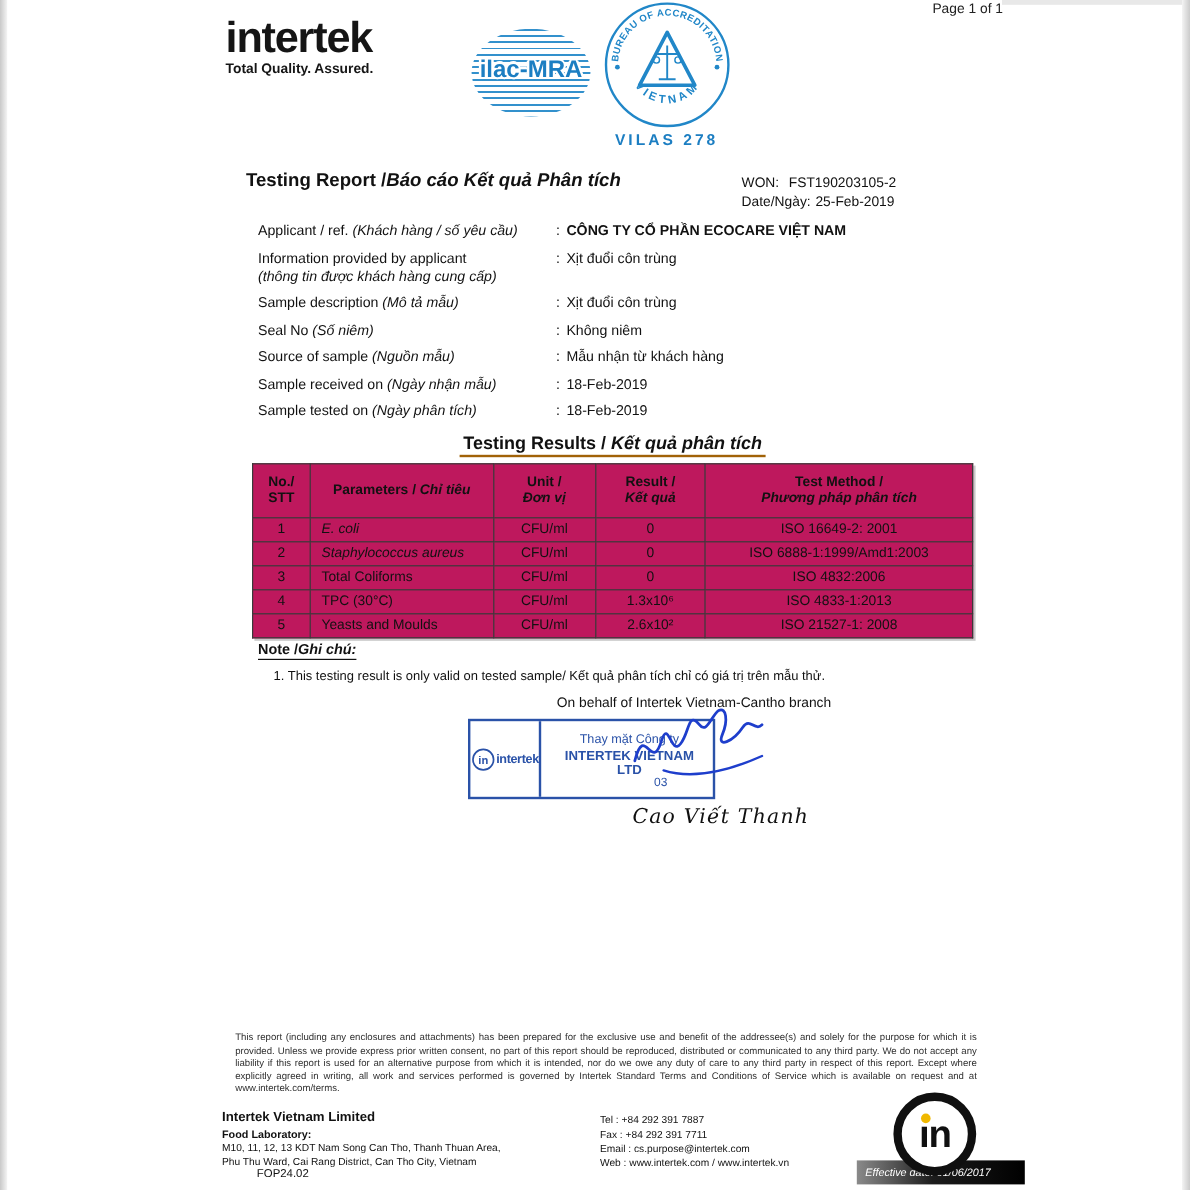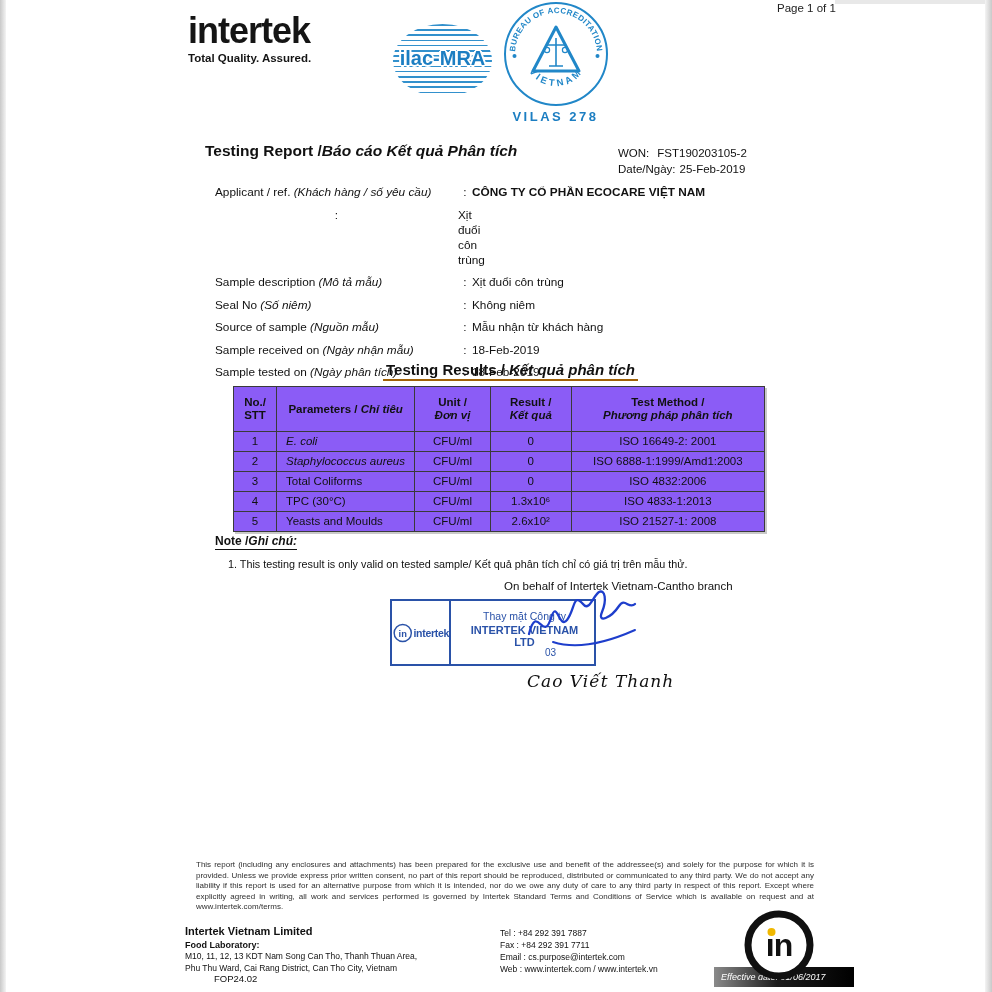"Information provided by applicant" div.f-label { html: none -> <div> <span>Information provided by applicant</span> <span>(thông tin được khách hàng cung cấp)</span> </div> }
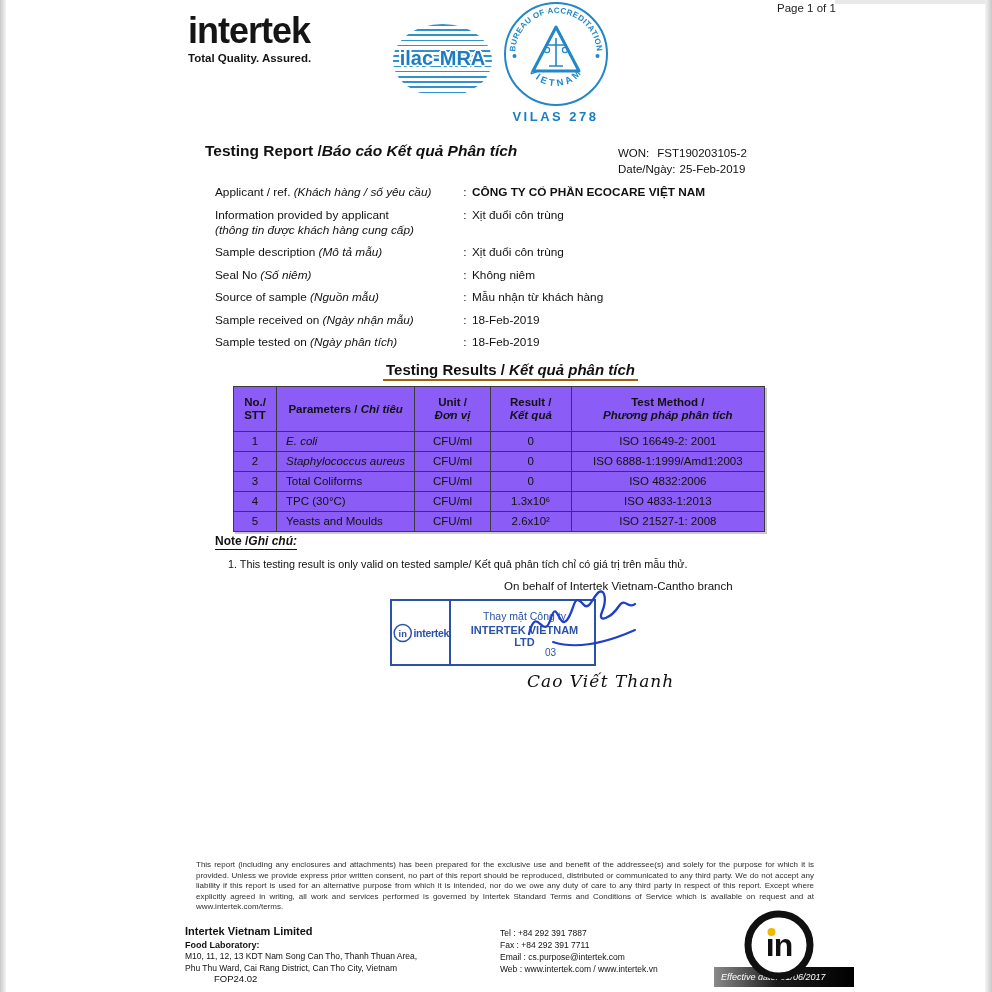"No./" table.results { background: #8b5cf6 -> #be185d; margin-left: 23px -> none; width: 532px -> 601px }
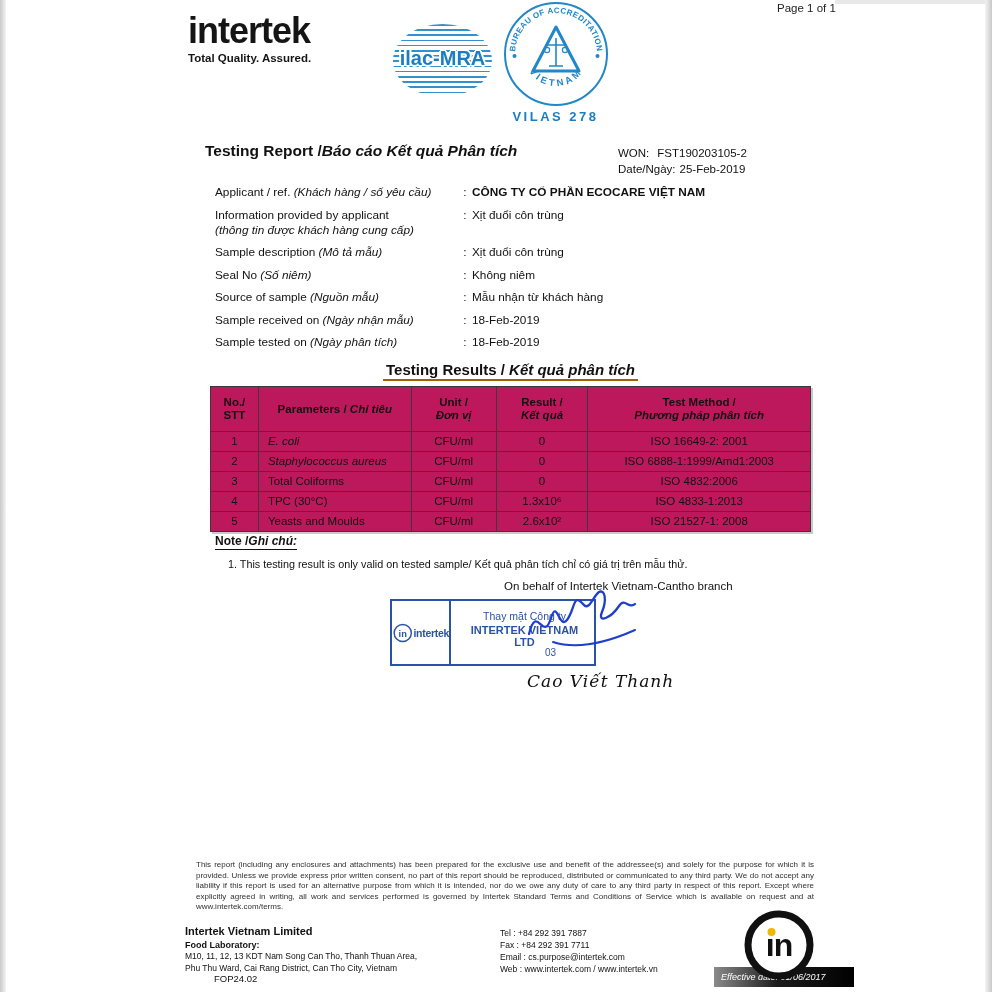"On behalf of Intertek Vietnam-Cantho" .behalf { margin-left: 40px -> none }
